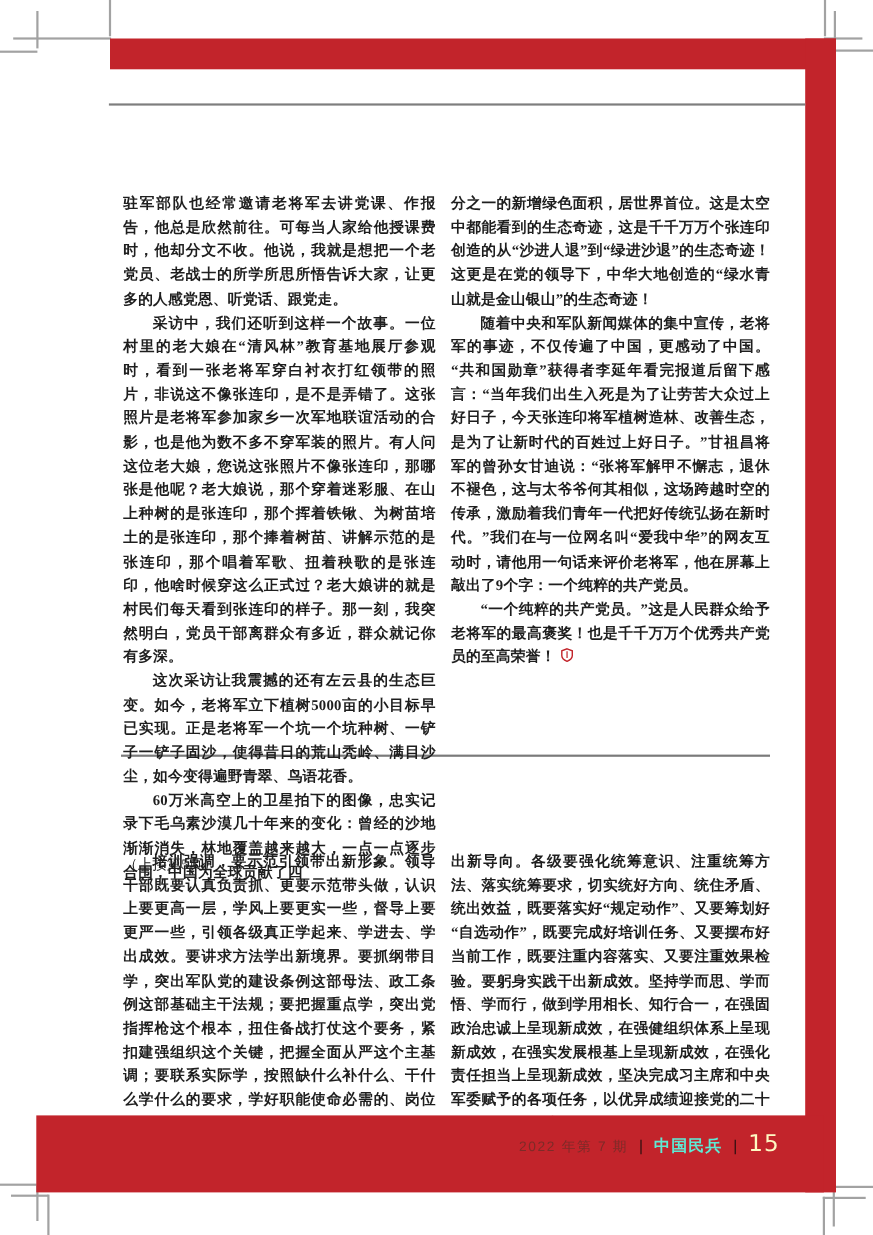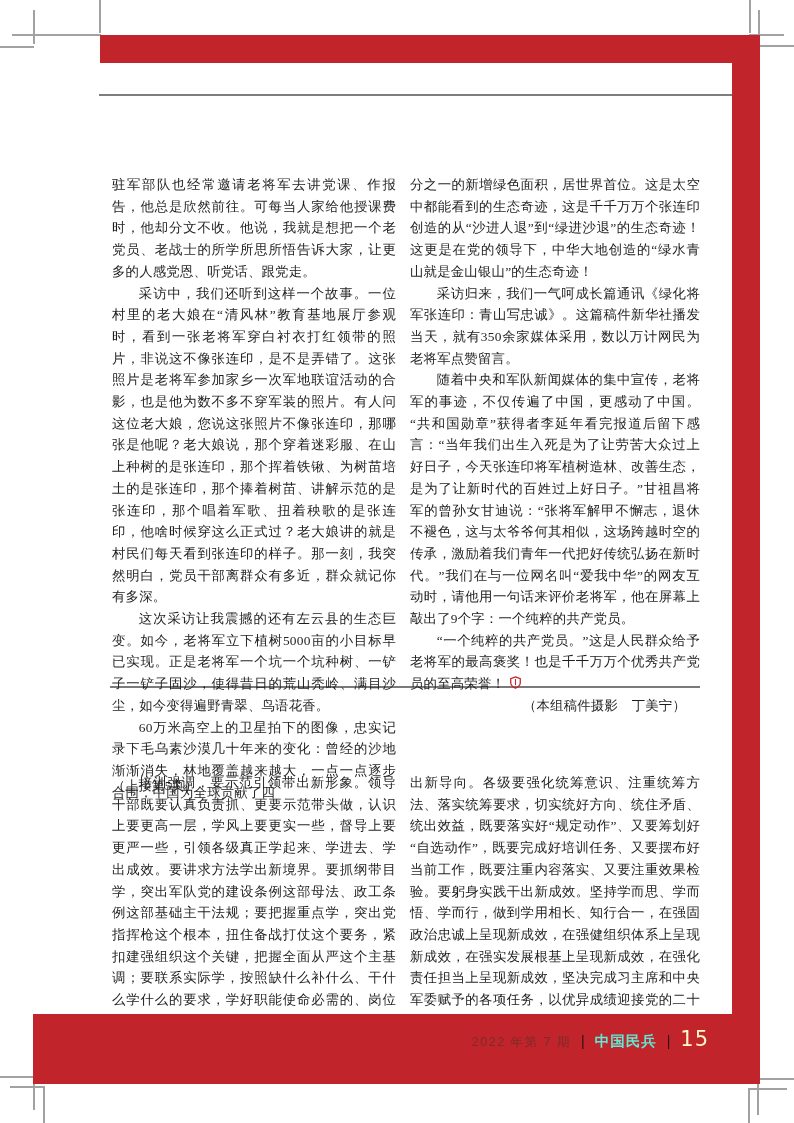"驻军部队也经常邀请老将军去讲党课、作报告，他总是欣然前往。可每当人家给他授课费时" .col p { font-weight: none -> bold }
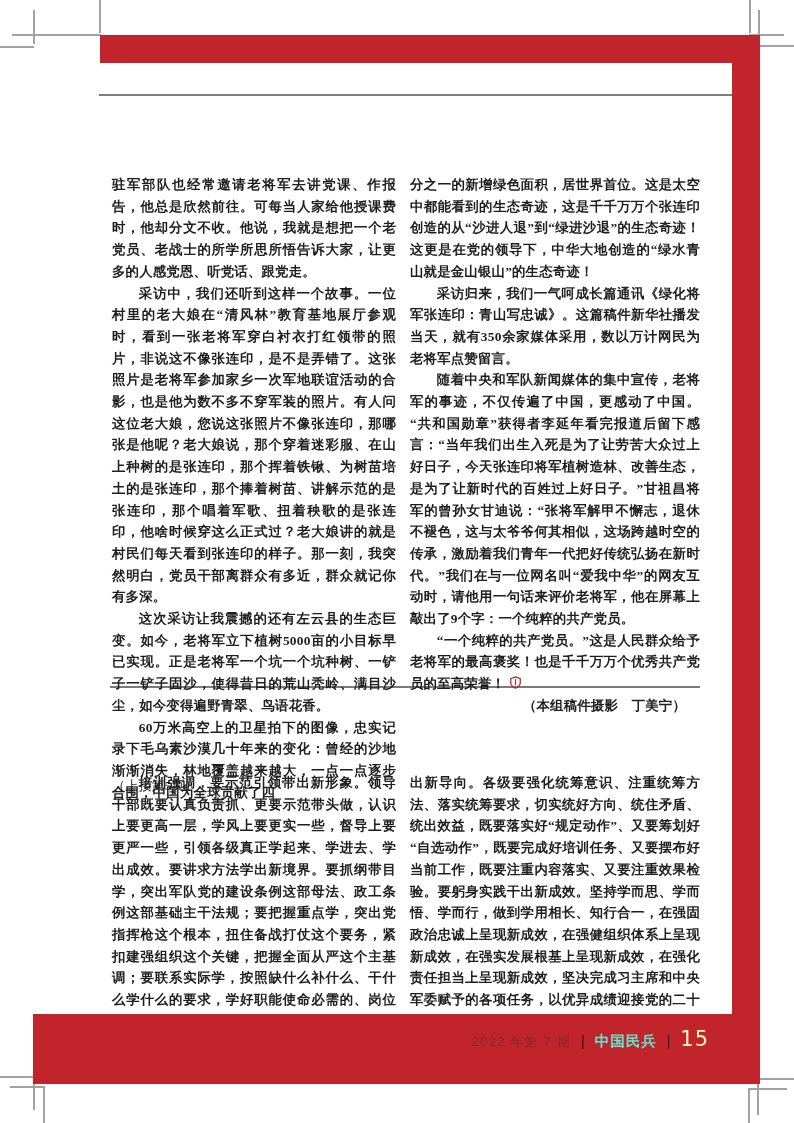"采访归来，我们一气呵成长篇通讯《绿化将军张连印：青山写忠诚》。这篇稿件新华社播发" p.indent { html: <p>采访归来，我们一气呵成长篇通讯《绿化将军张连印：青山写忠诚》。这篇稿件新华社播发当天，就有350余家媒体采用，数以万计网民为老将军点赞留言。</p> -> none }
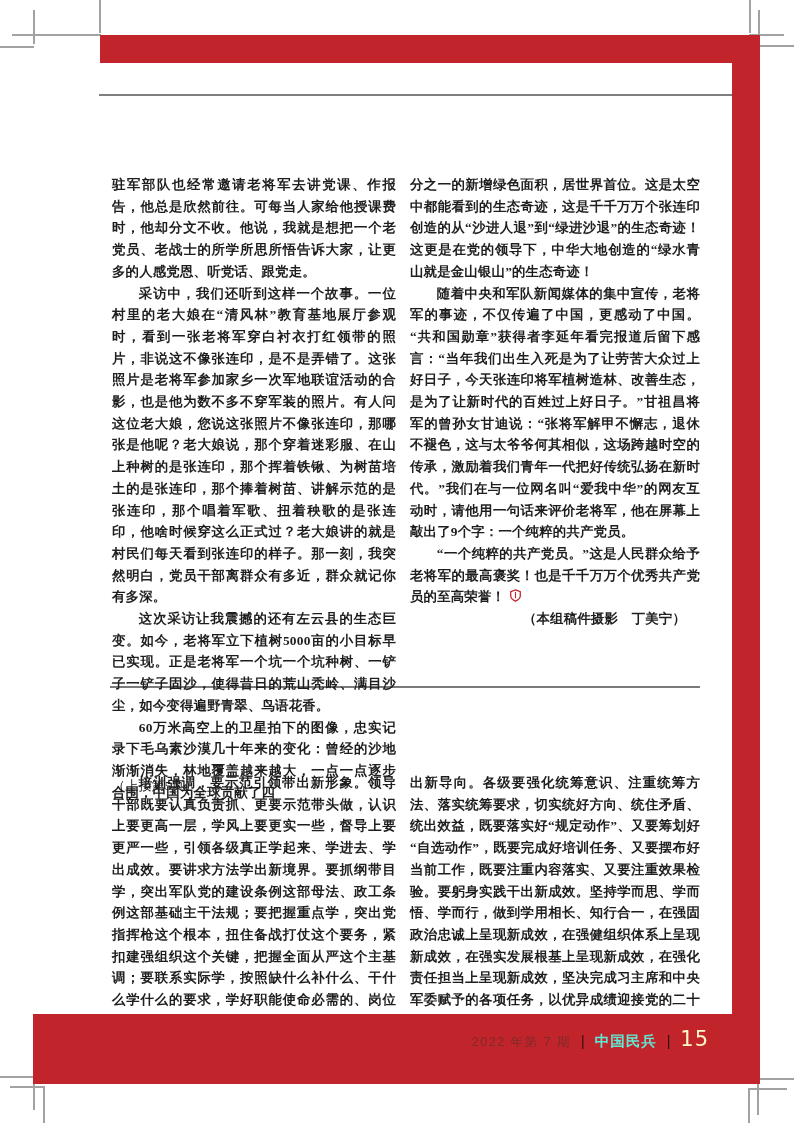"（本组稿件摄影 丁美宁）" p.credit { html: <p>（本组稿件摄影 丁美宁）</p> -> none }
